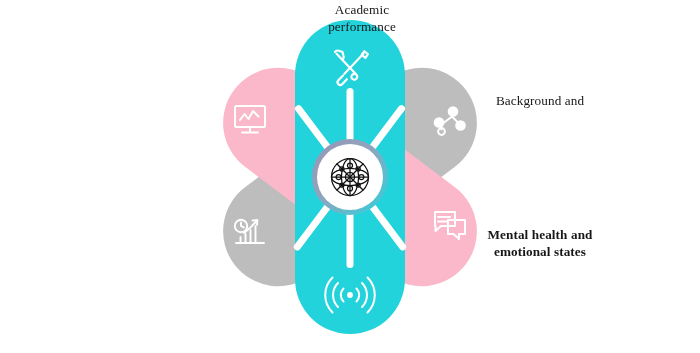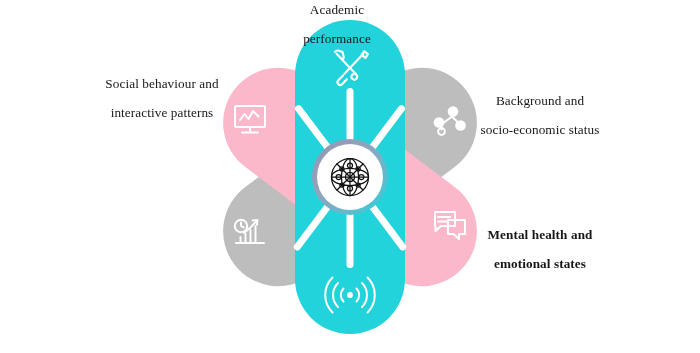"Academic" #label-academic { left: 247px -> 272px }
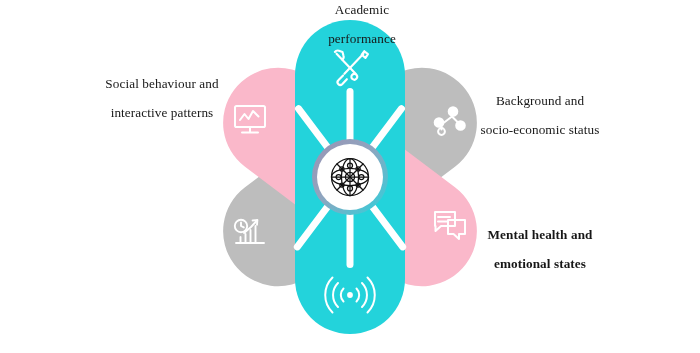"performance" .label .l2 { margin-top: 12px -> none }
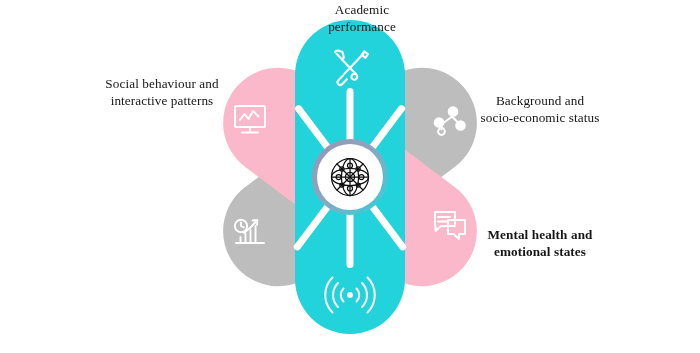"Social behaviour and" div.label { html: <div> <span>Social behaviour and</span> <span>interactive patterns</span> </div> -> none }
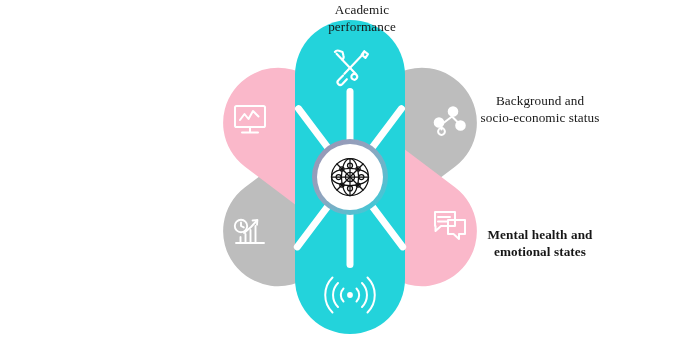"socio-economic status" span.l2 { html: <span>socio-economic status</span> -> none }
